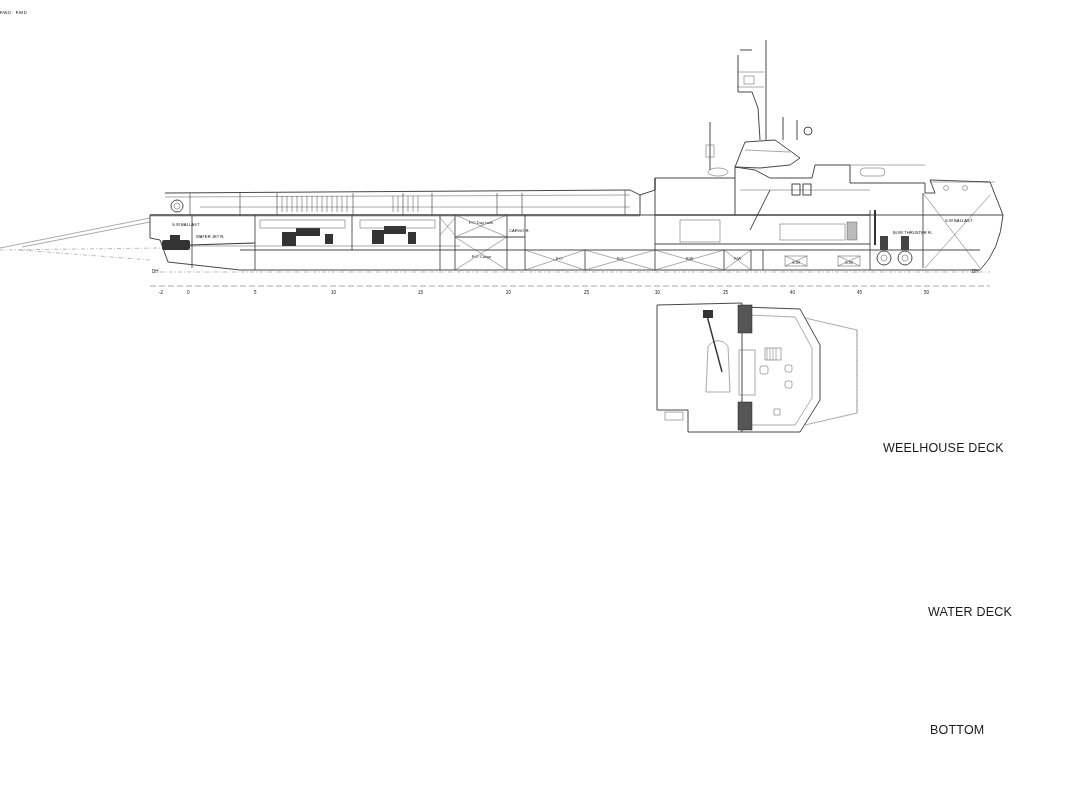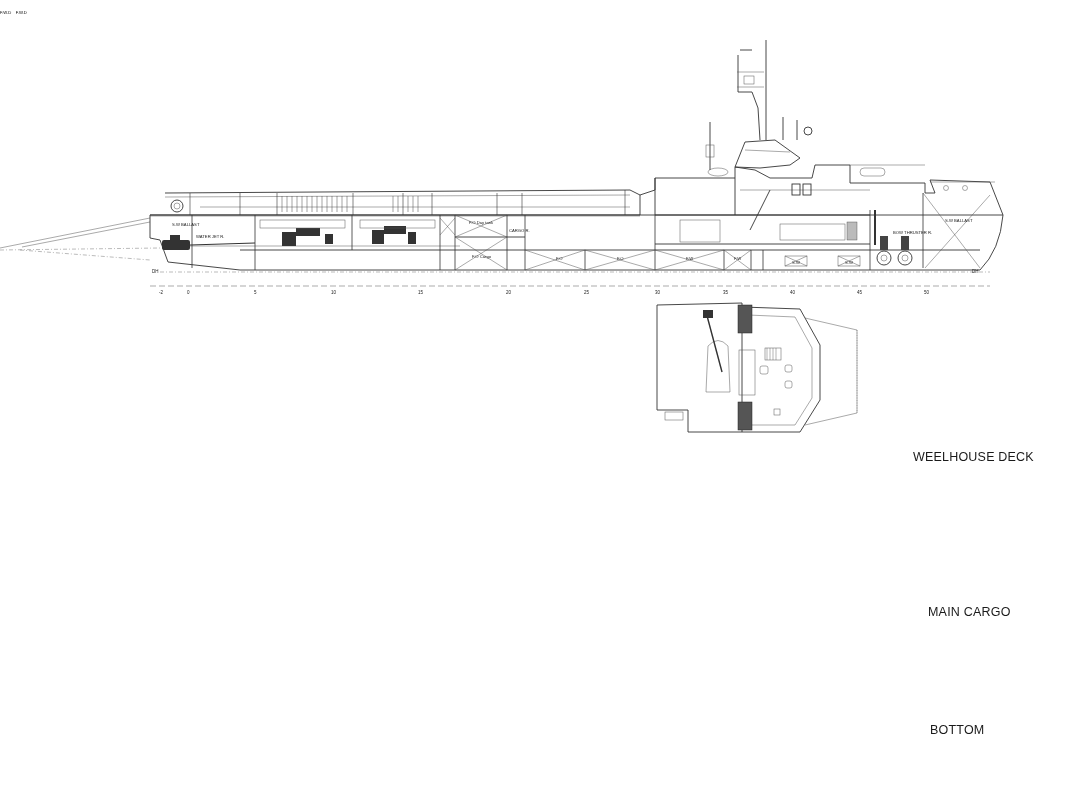"WEELHOUSE DECK" div.view-label { margin-left: 30px -> none; top: 450px -> 441px }
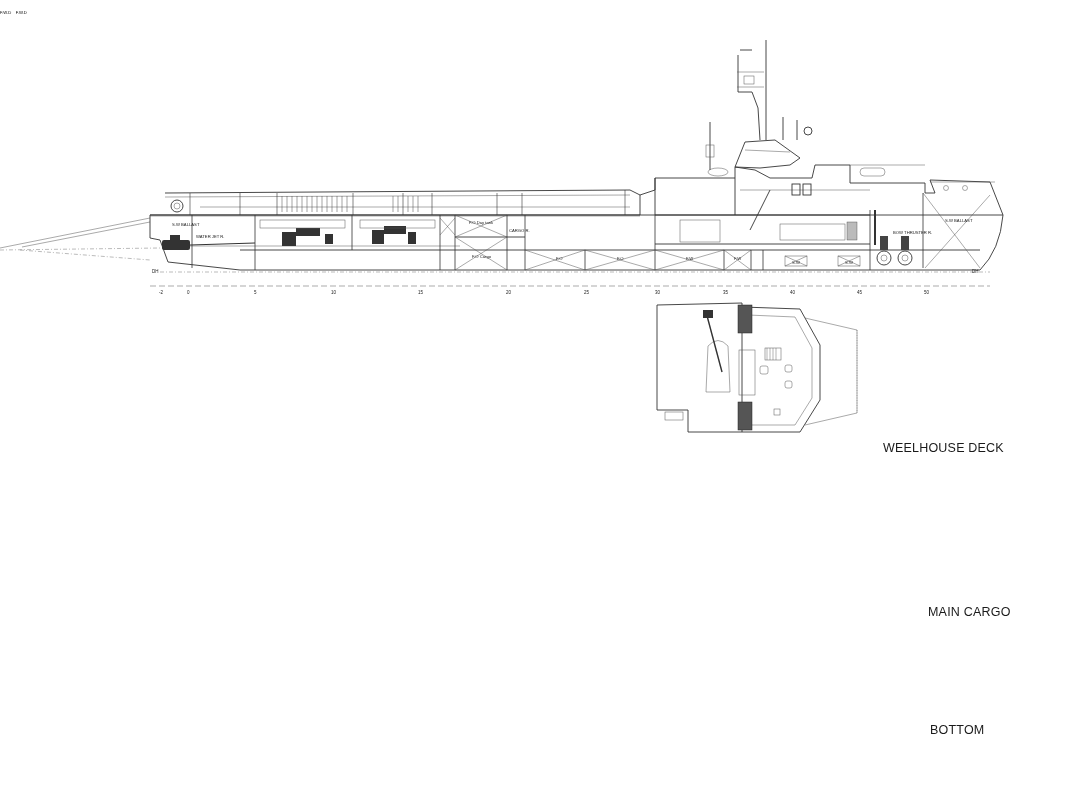"MAIN CARGO" div.view-label { text: MAIN CARGO -> WATER DECK }
